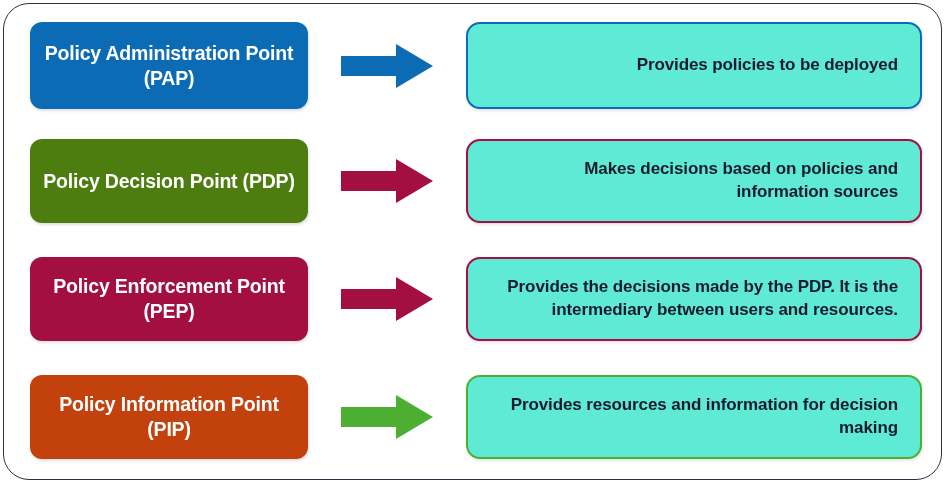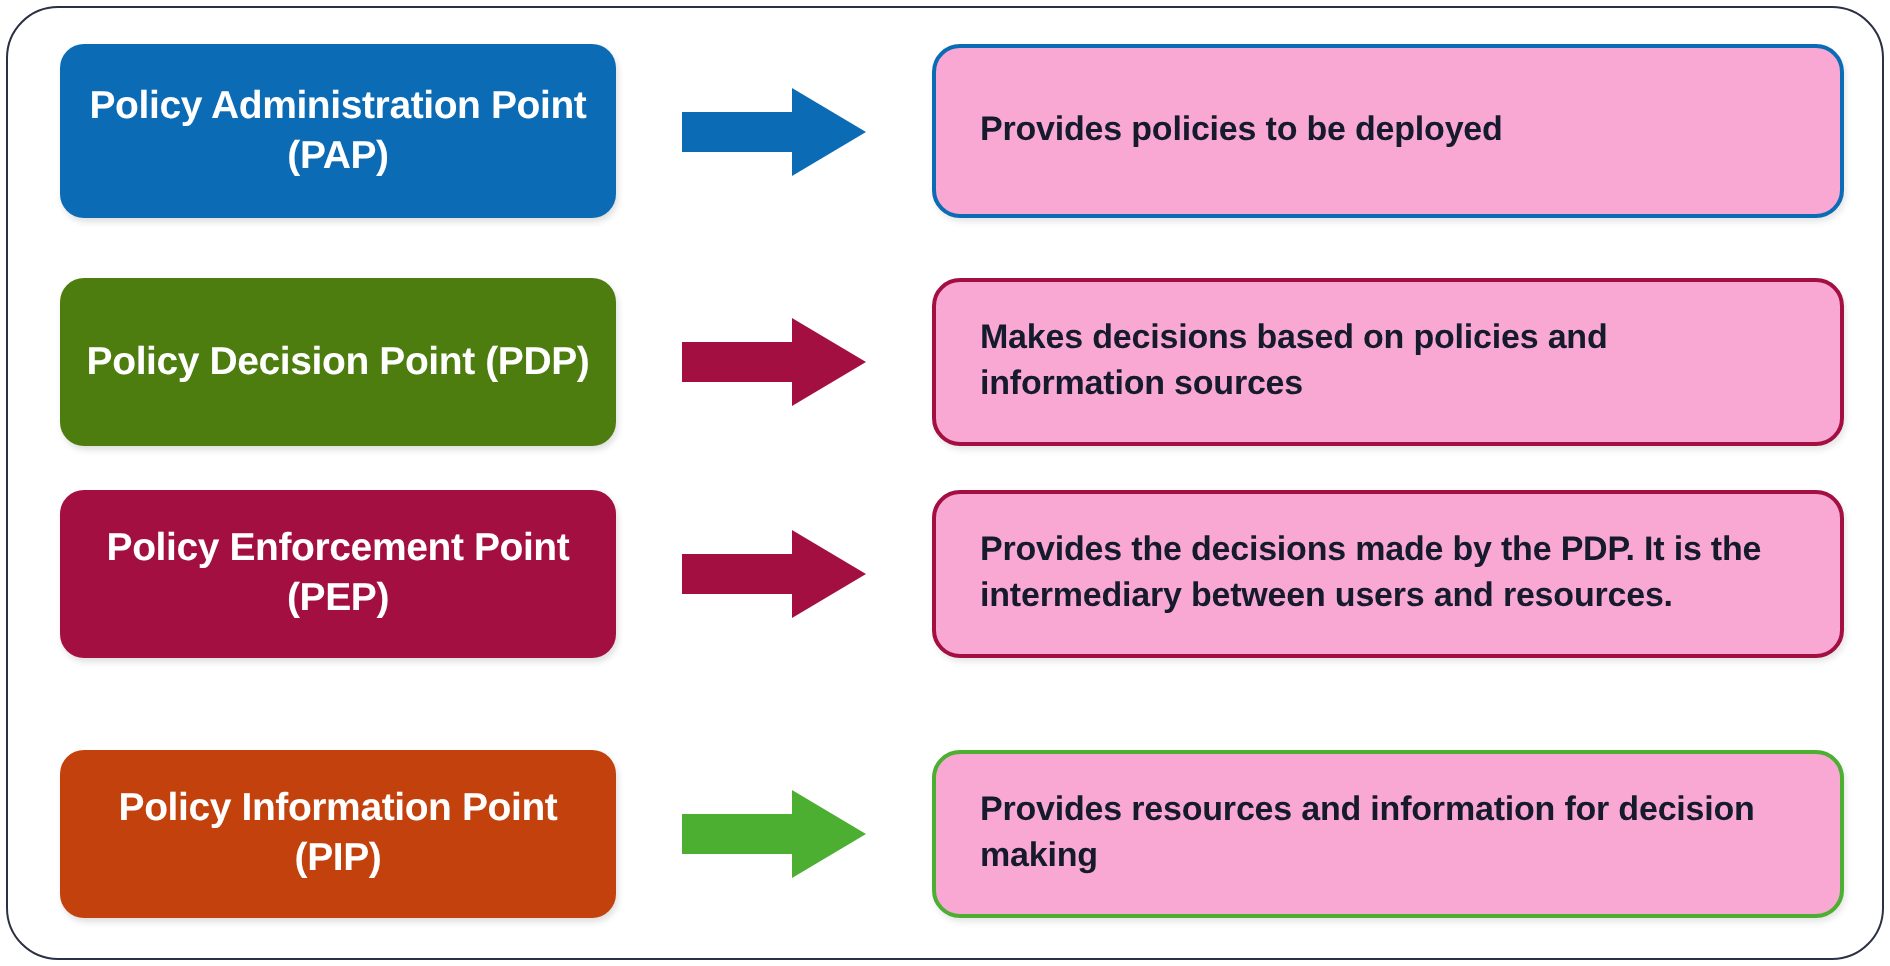"Provides policies to be deployed" .desc-box { background: #f9a8d4 -> #5eead4; text-align: left -> right }
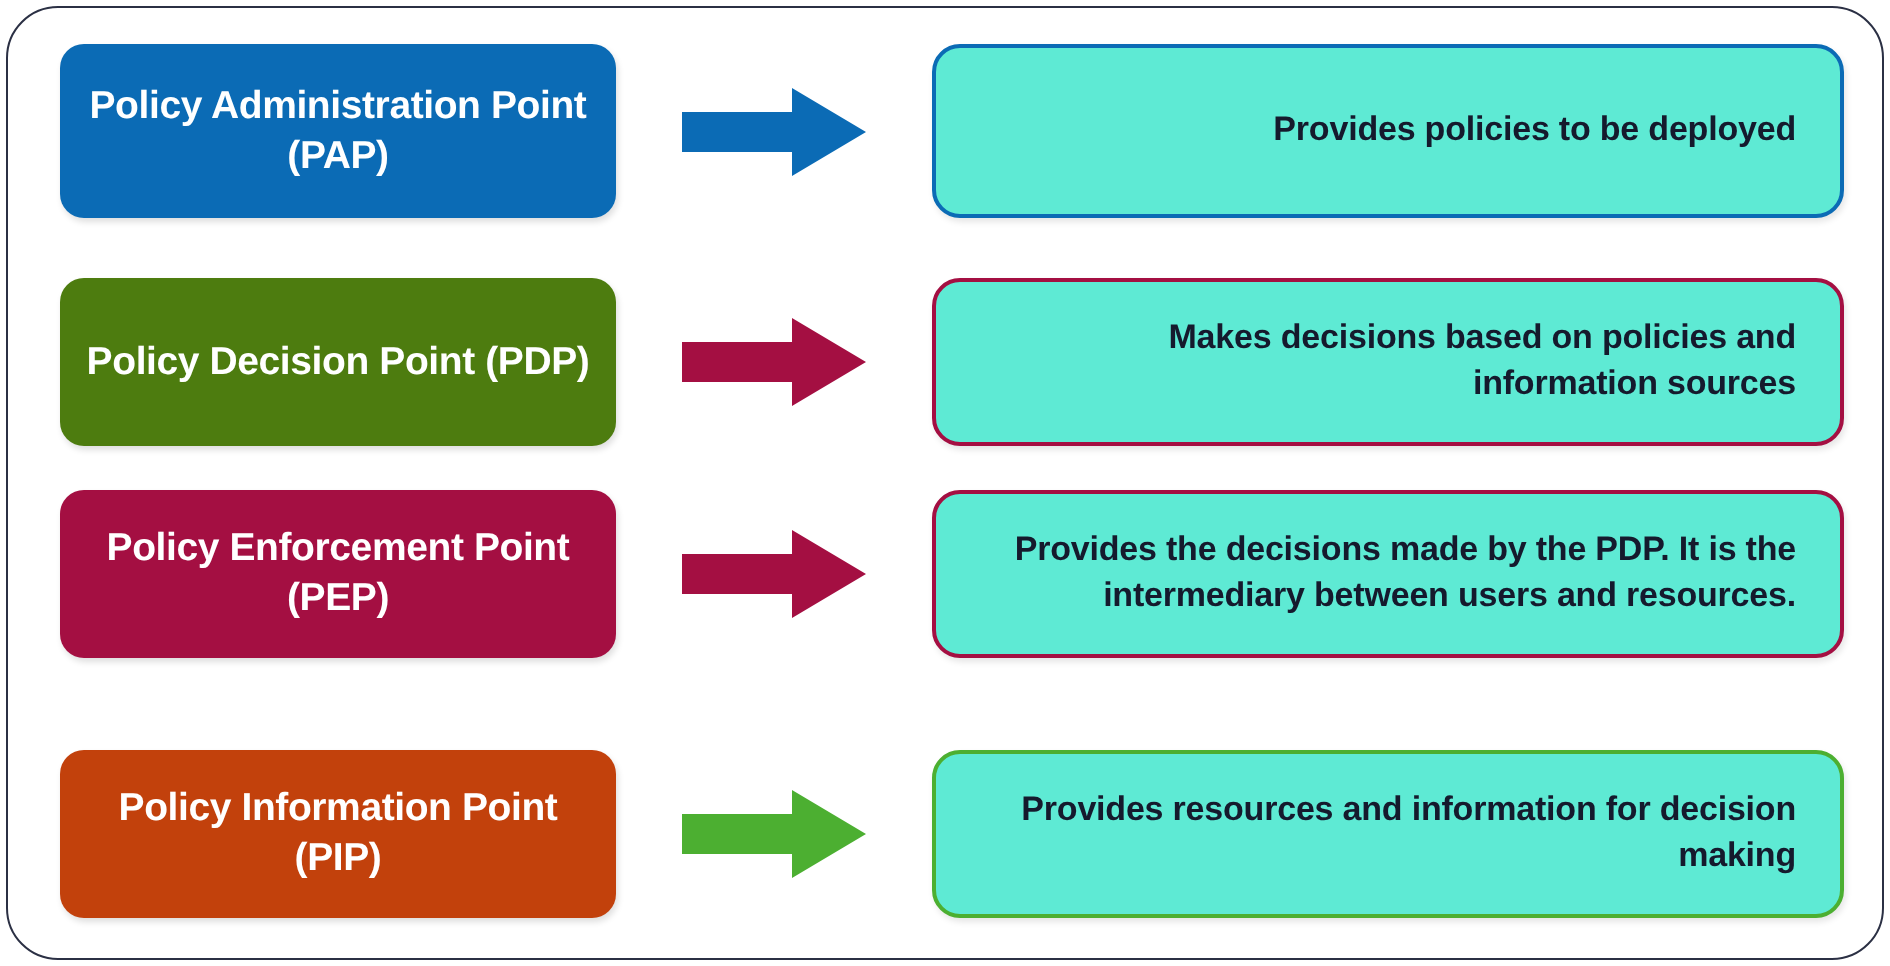"Policy Enforcement Point (PEP)" .row-3 { top: 245px -> 257px }
